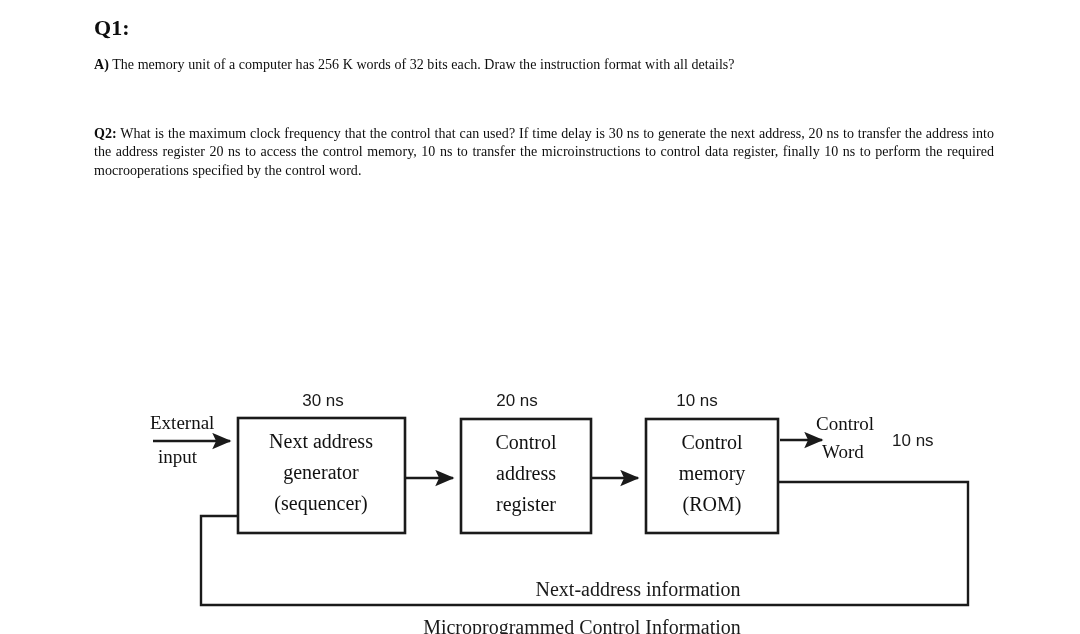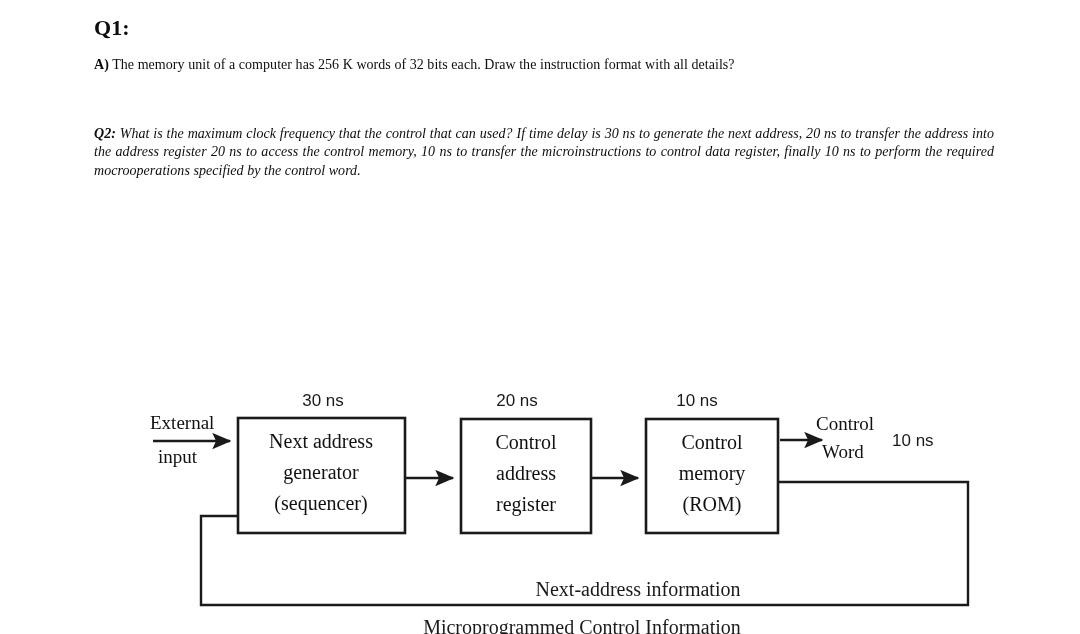"Q2: What is the maximum" .para.last { font-style: italic -> none }
